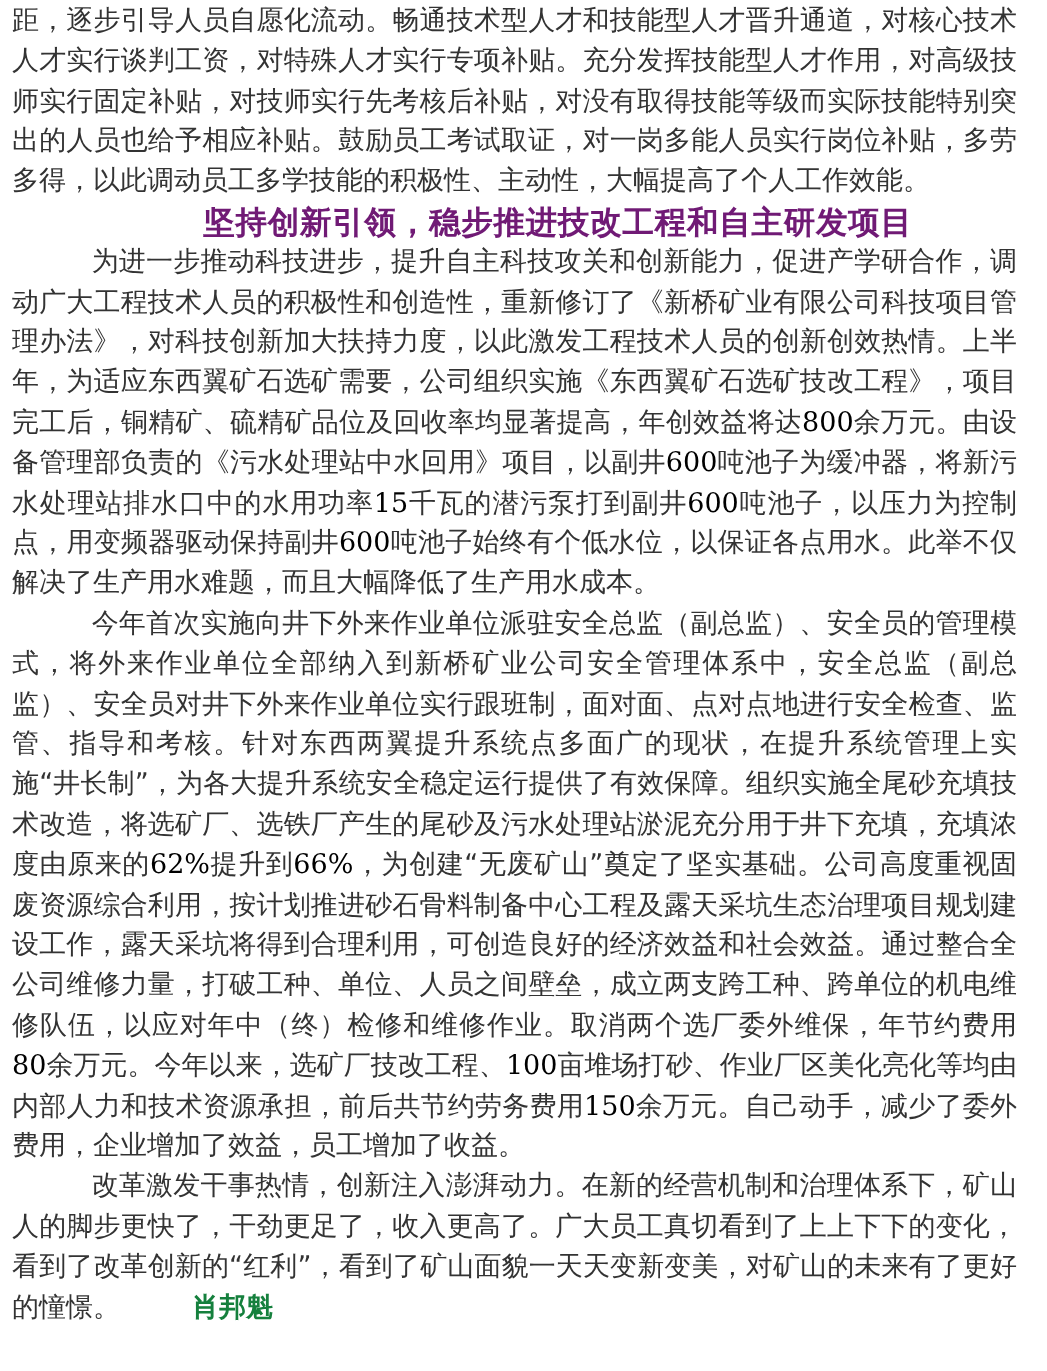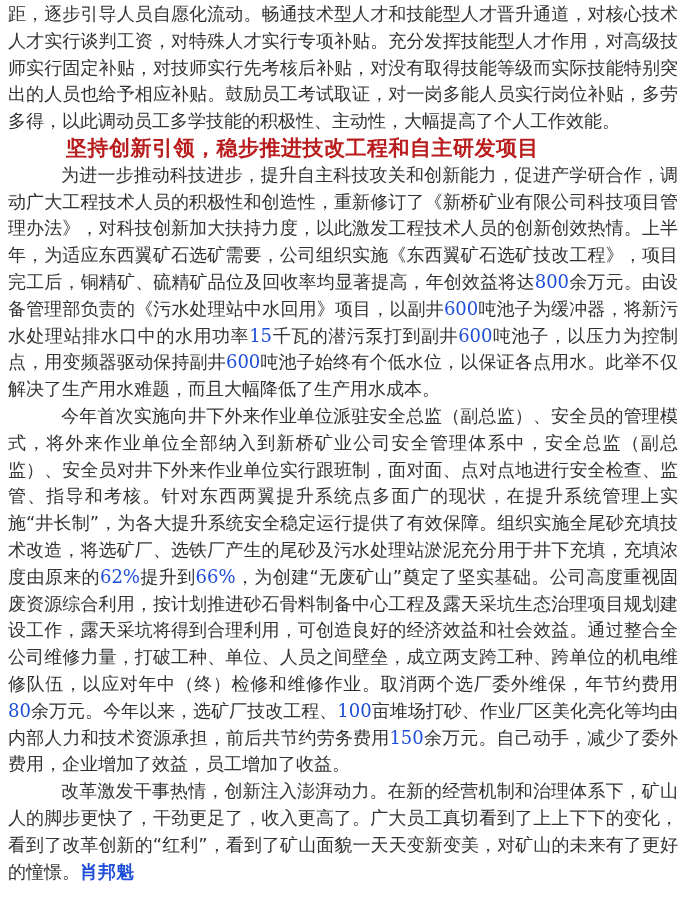"坚持创新引领，稳步推进技改工程和自主研发项目" .heading { color: #b91c1c -> #701a75; text-align: left -> center }
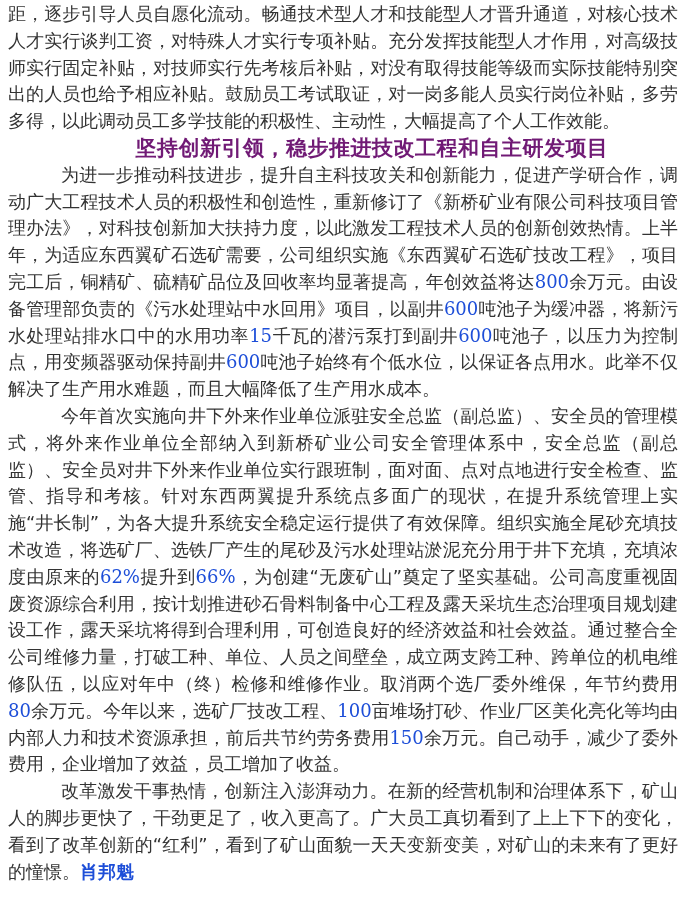"800" .num { color: #1d4ed8 -> #000000 }
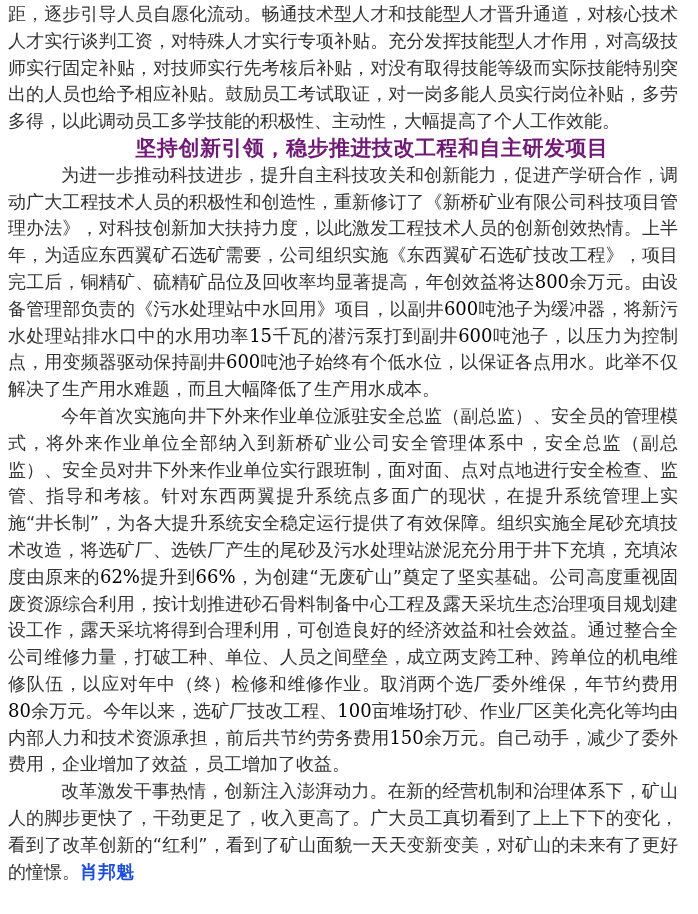"肖邦魁" .author { color: #1d4ed8 -> #15803d; margin-left: none -> 48px }
